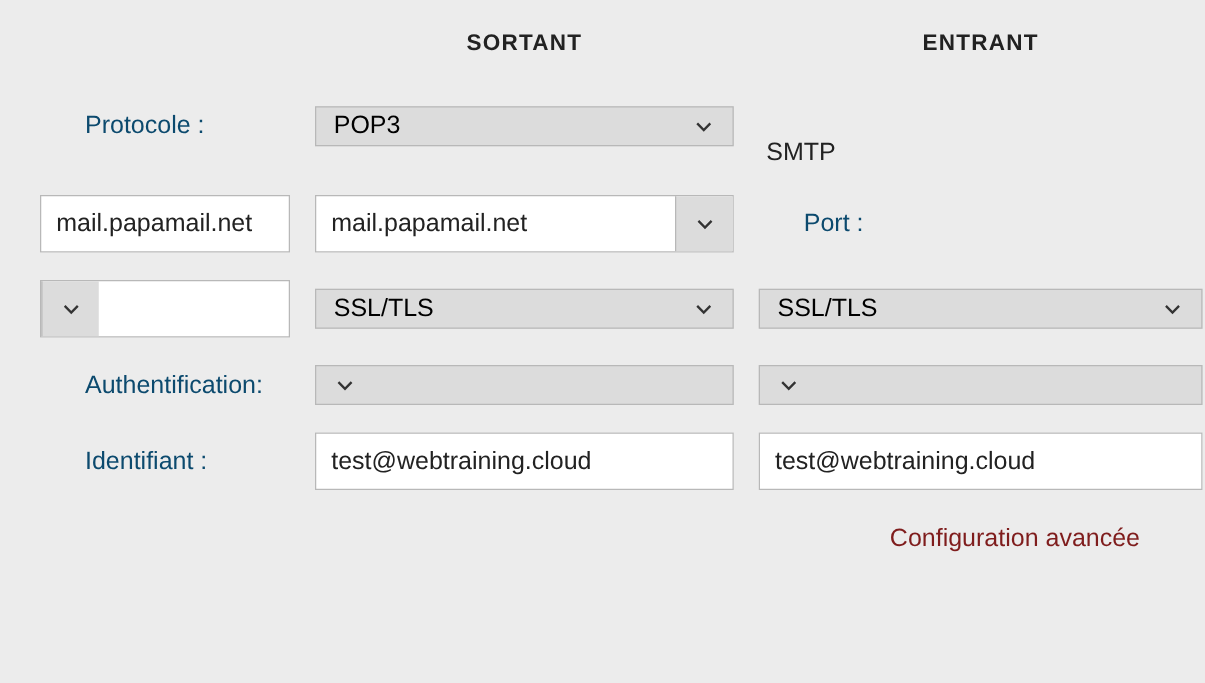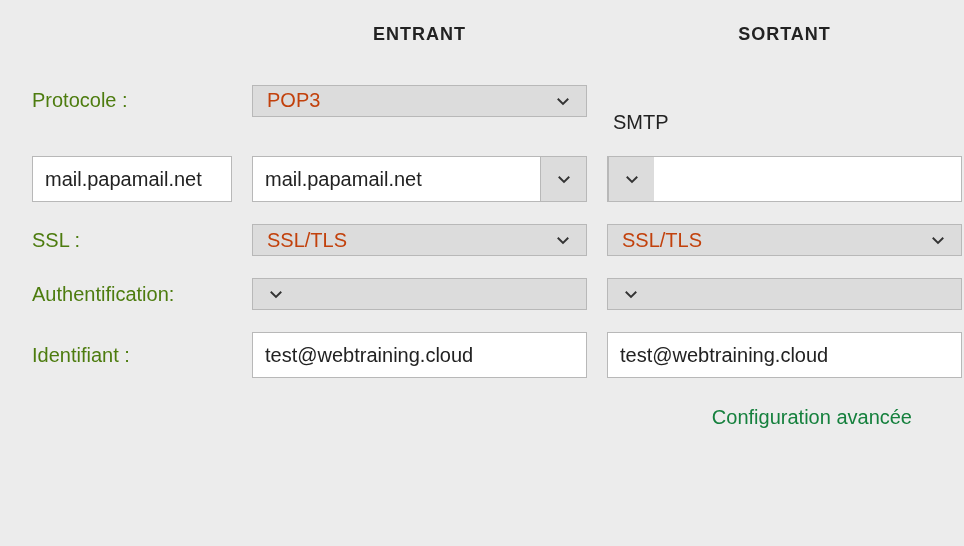"ENTRANT" div.header { order: before "SORTANT" -> after "SORTANT" }
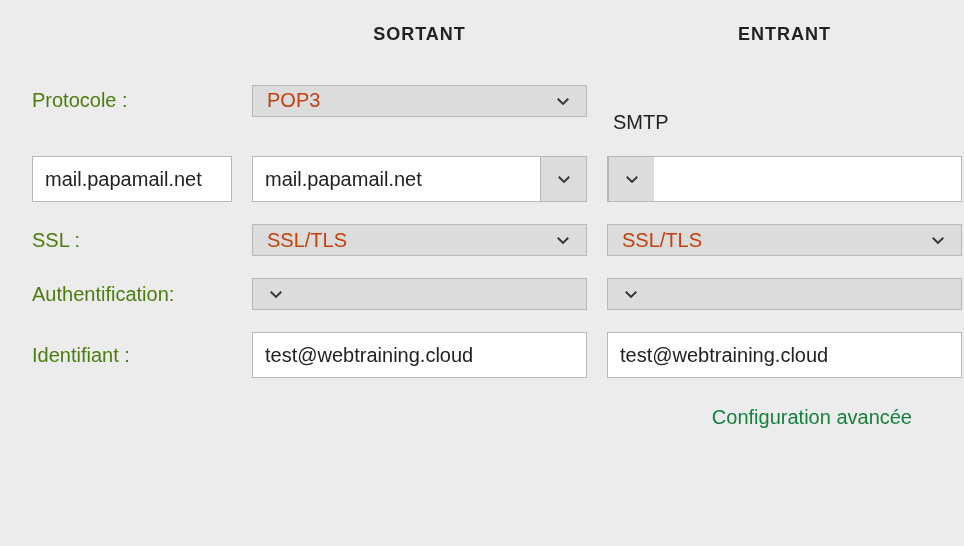"Protocole :" .label { color: #4d7c0f -> #0c4a6e; margin-left: none -> 36px }
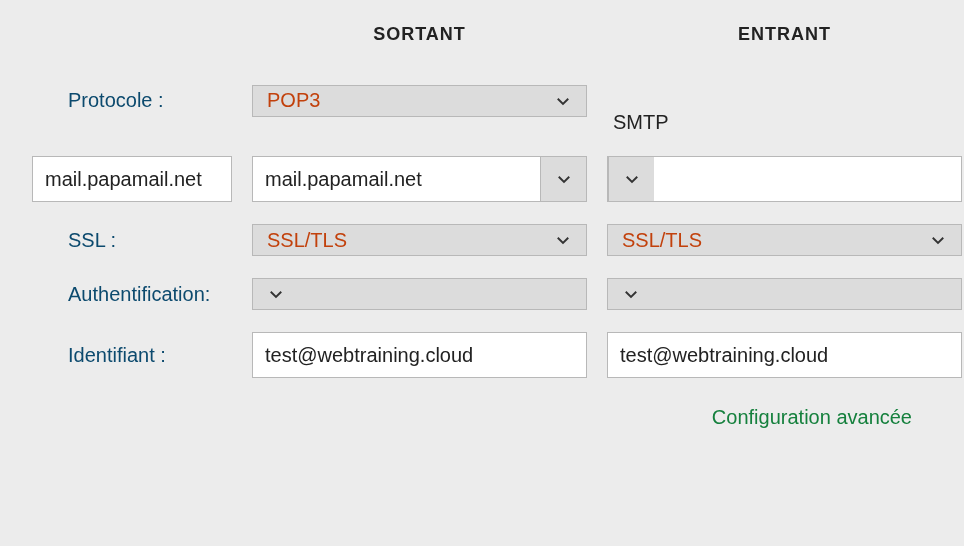"POP3" .select { color: #c2410c -> #000000 }
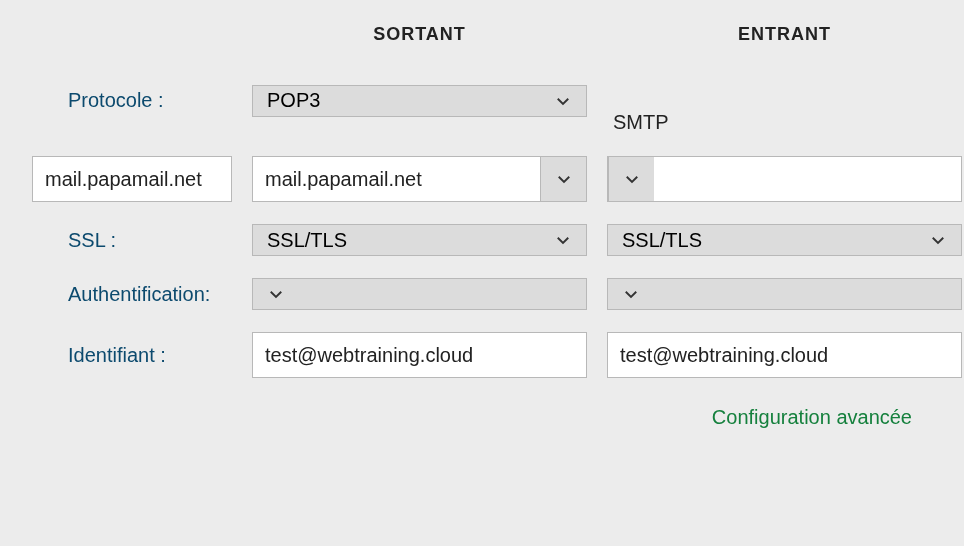"Port :" div.label { html: none -> <div>Port :</div> }
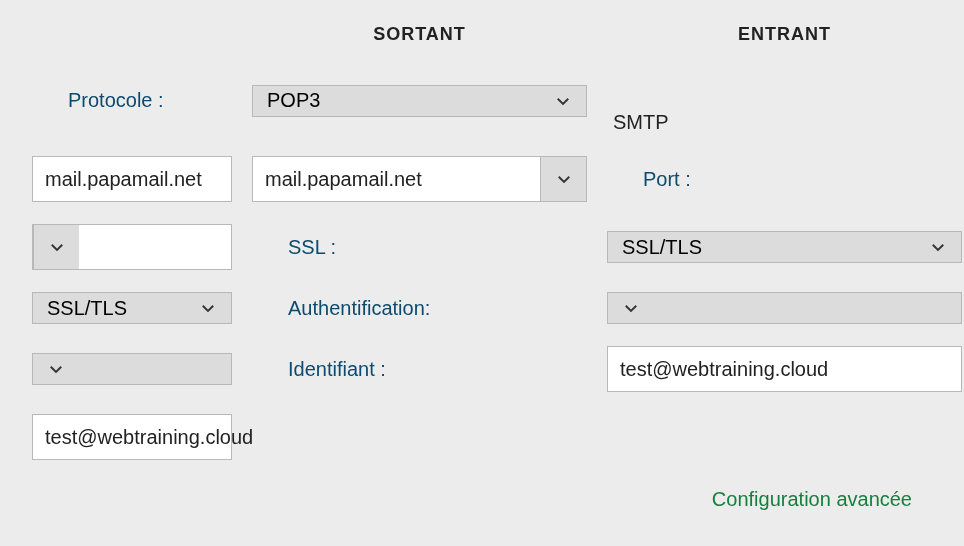"SSL :" div.label { html: <div>SSL :</div> -> none }
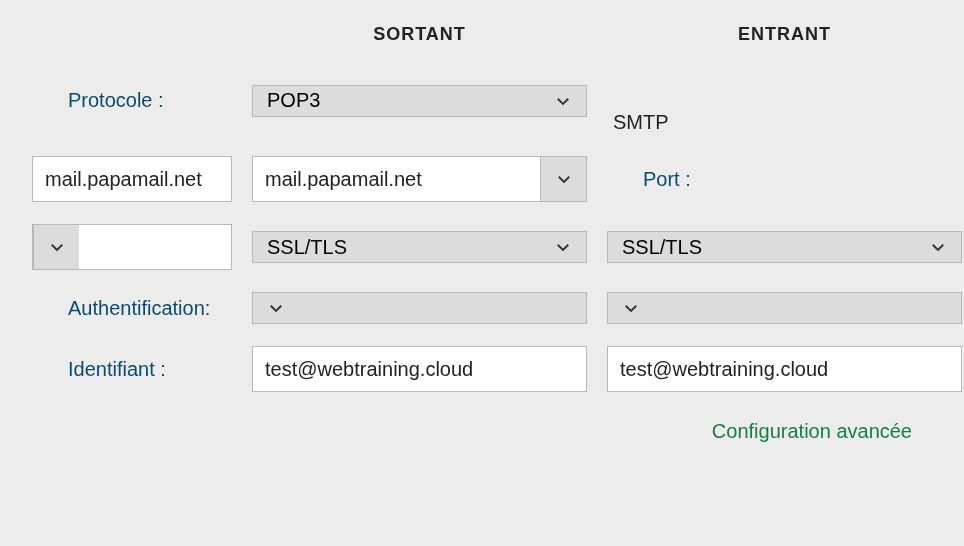"Configuration avancée" .link { color: #15803d -> #7f1d1d }
